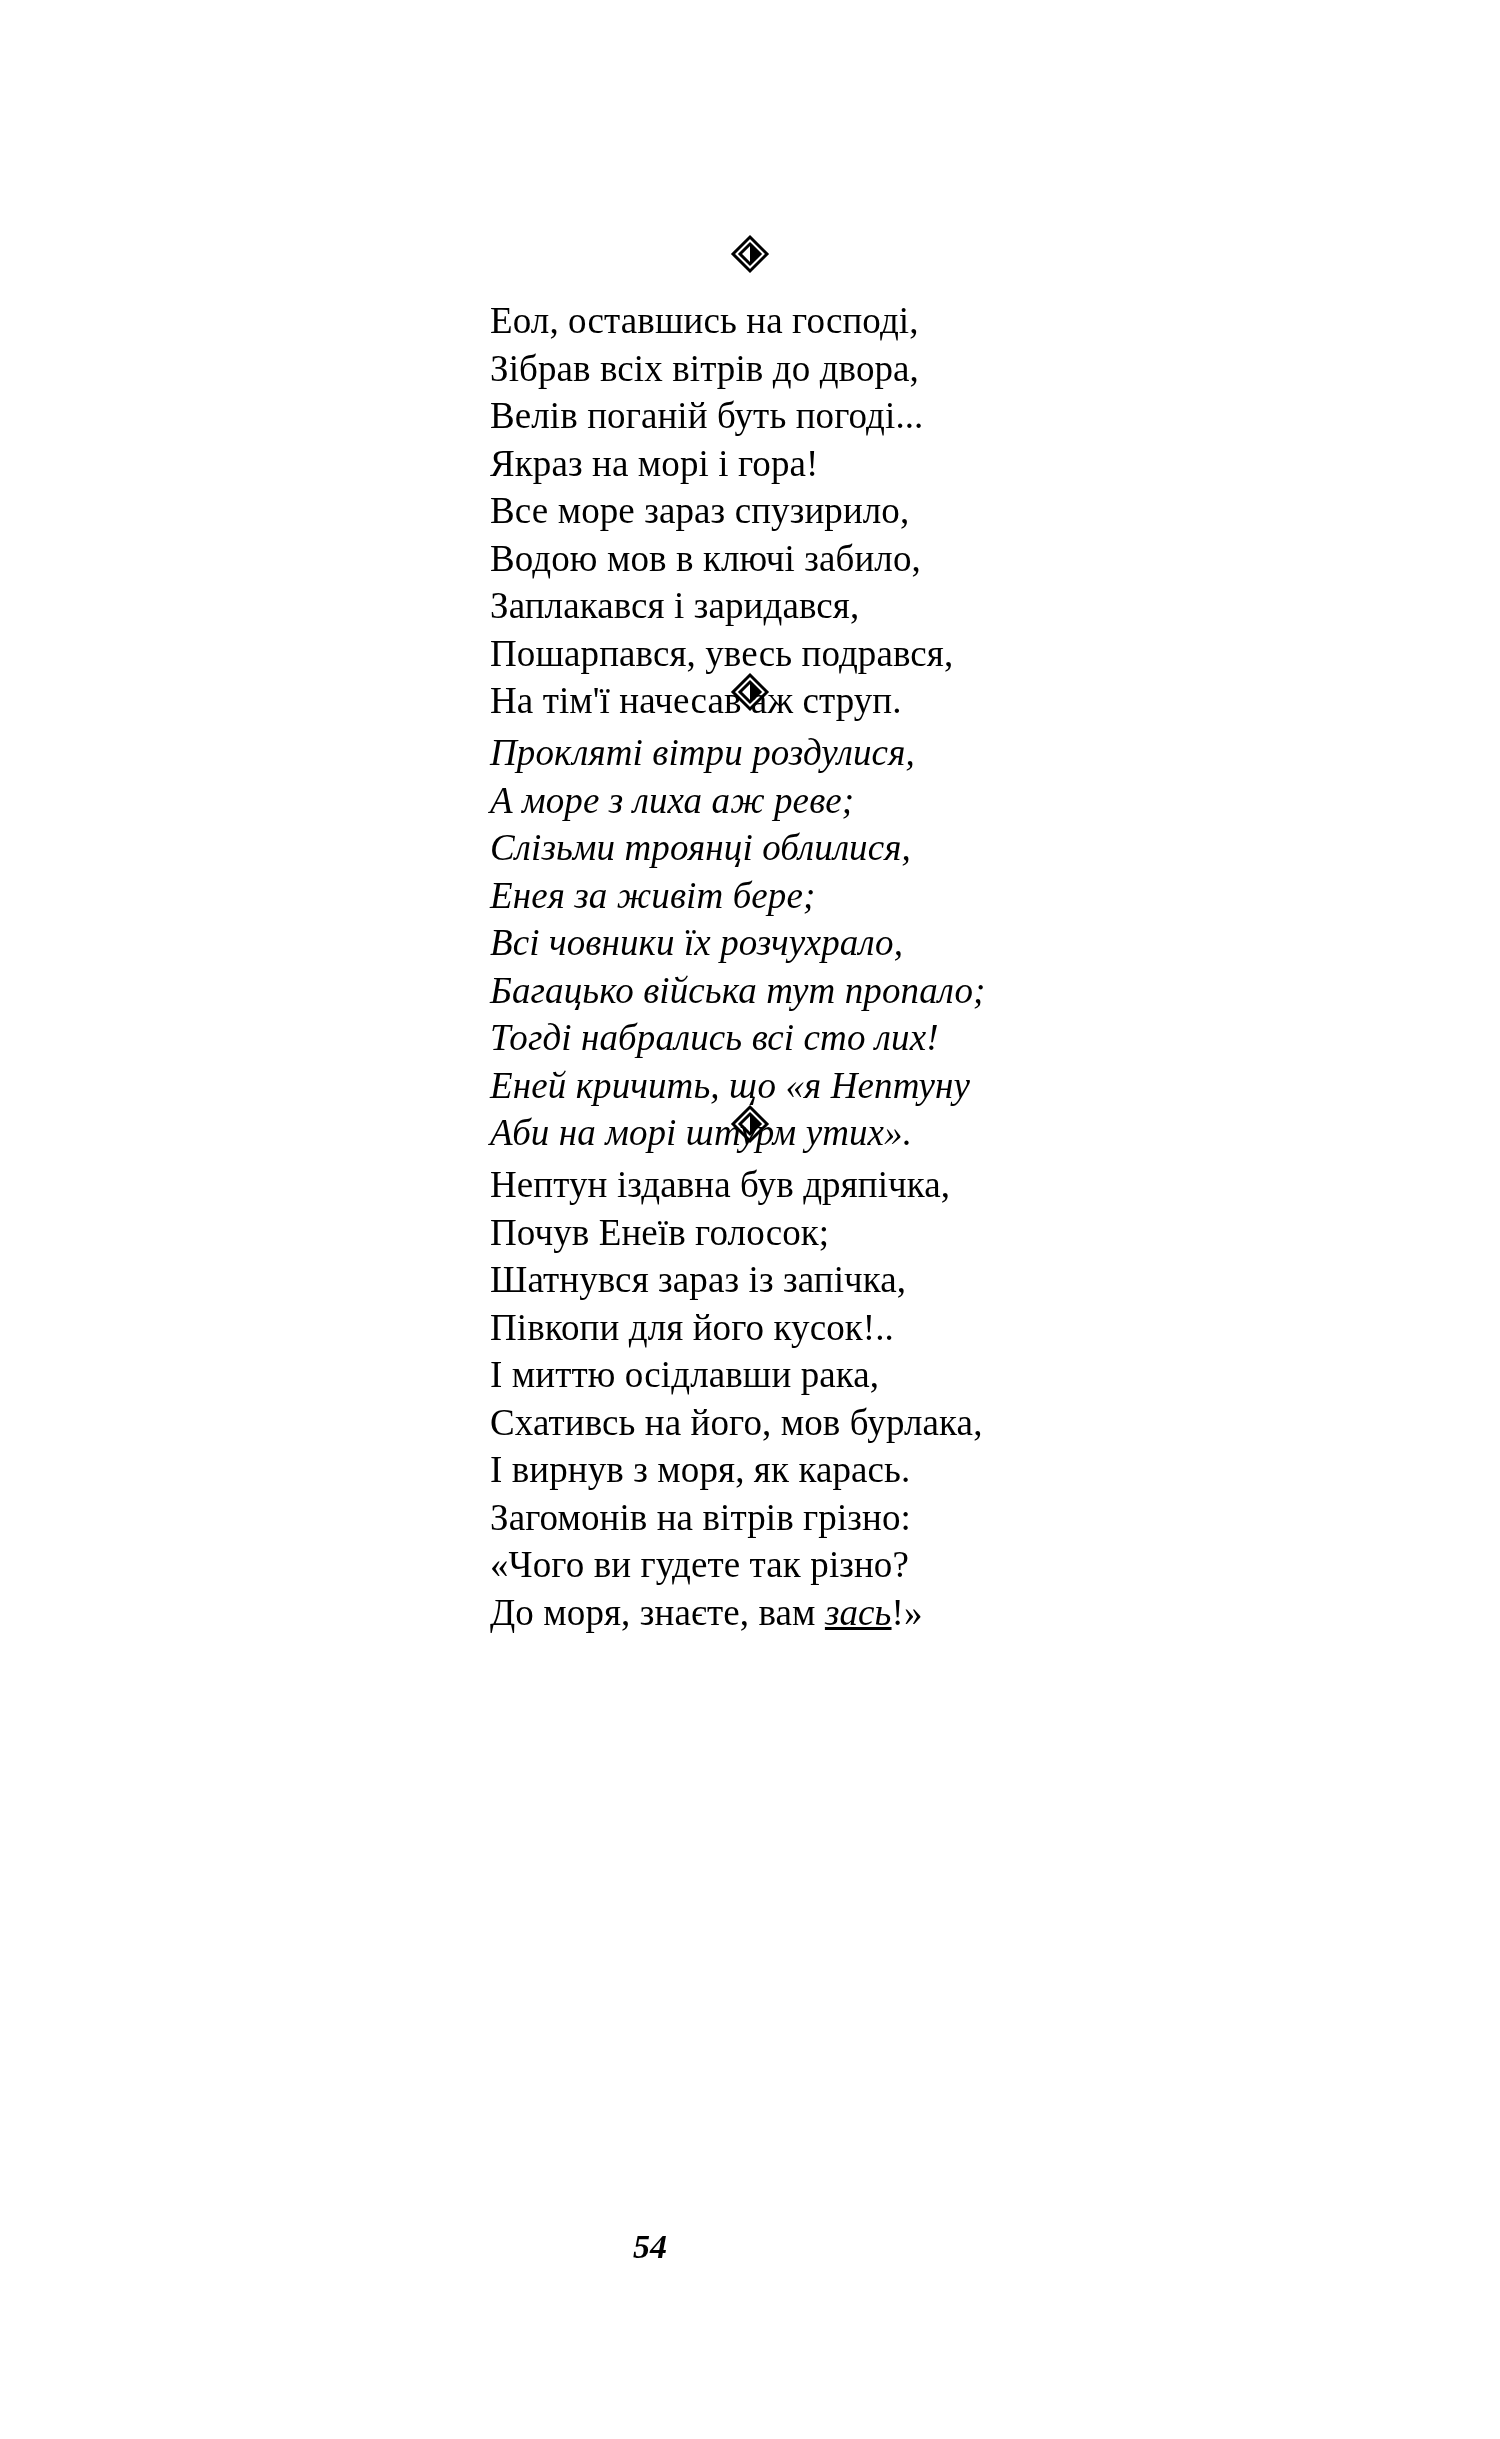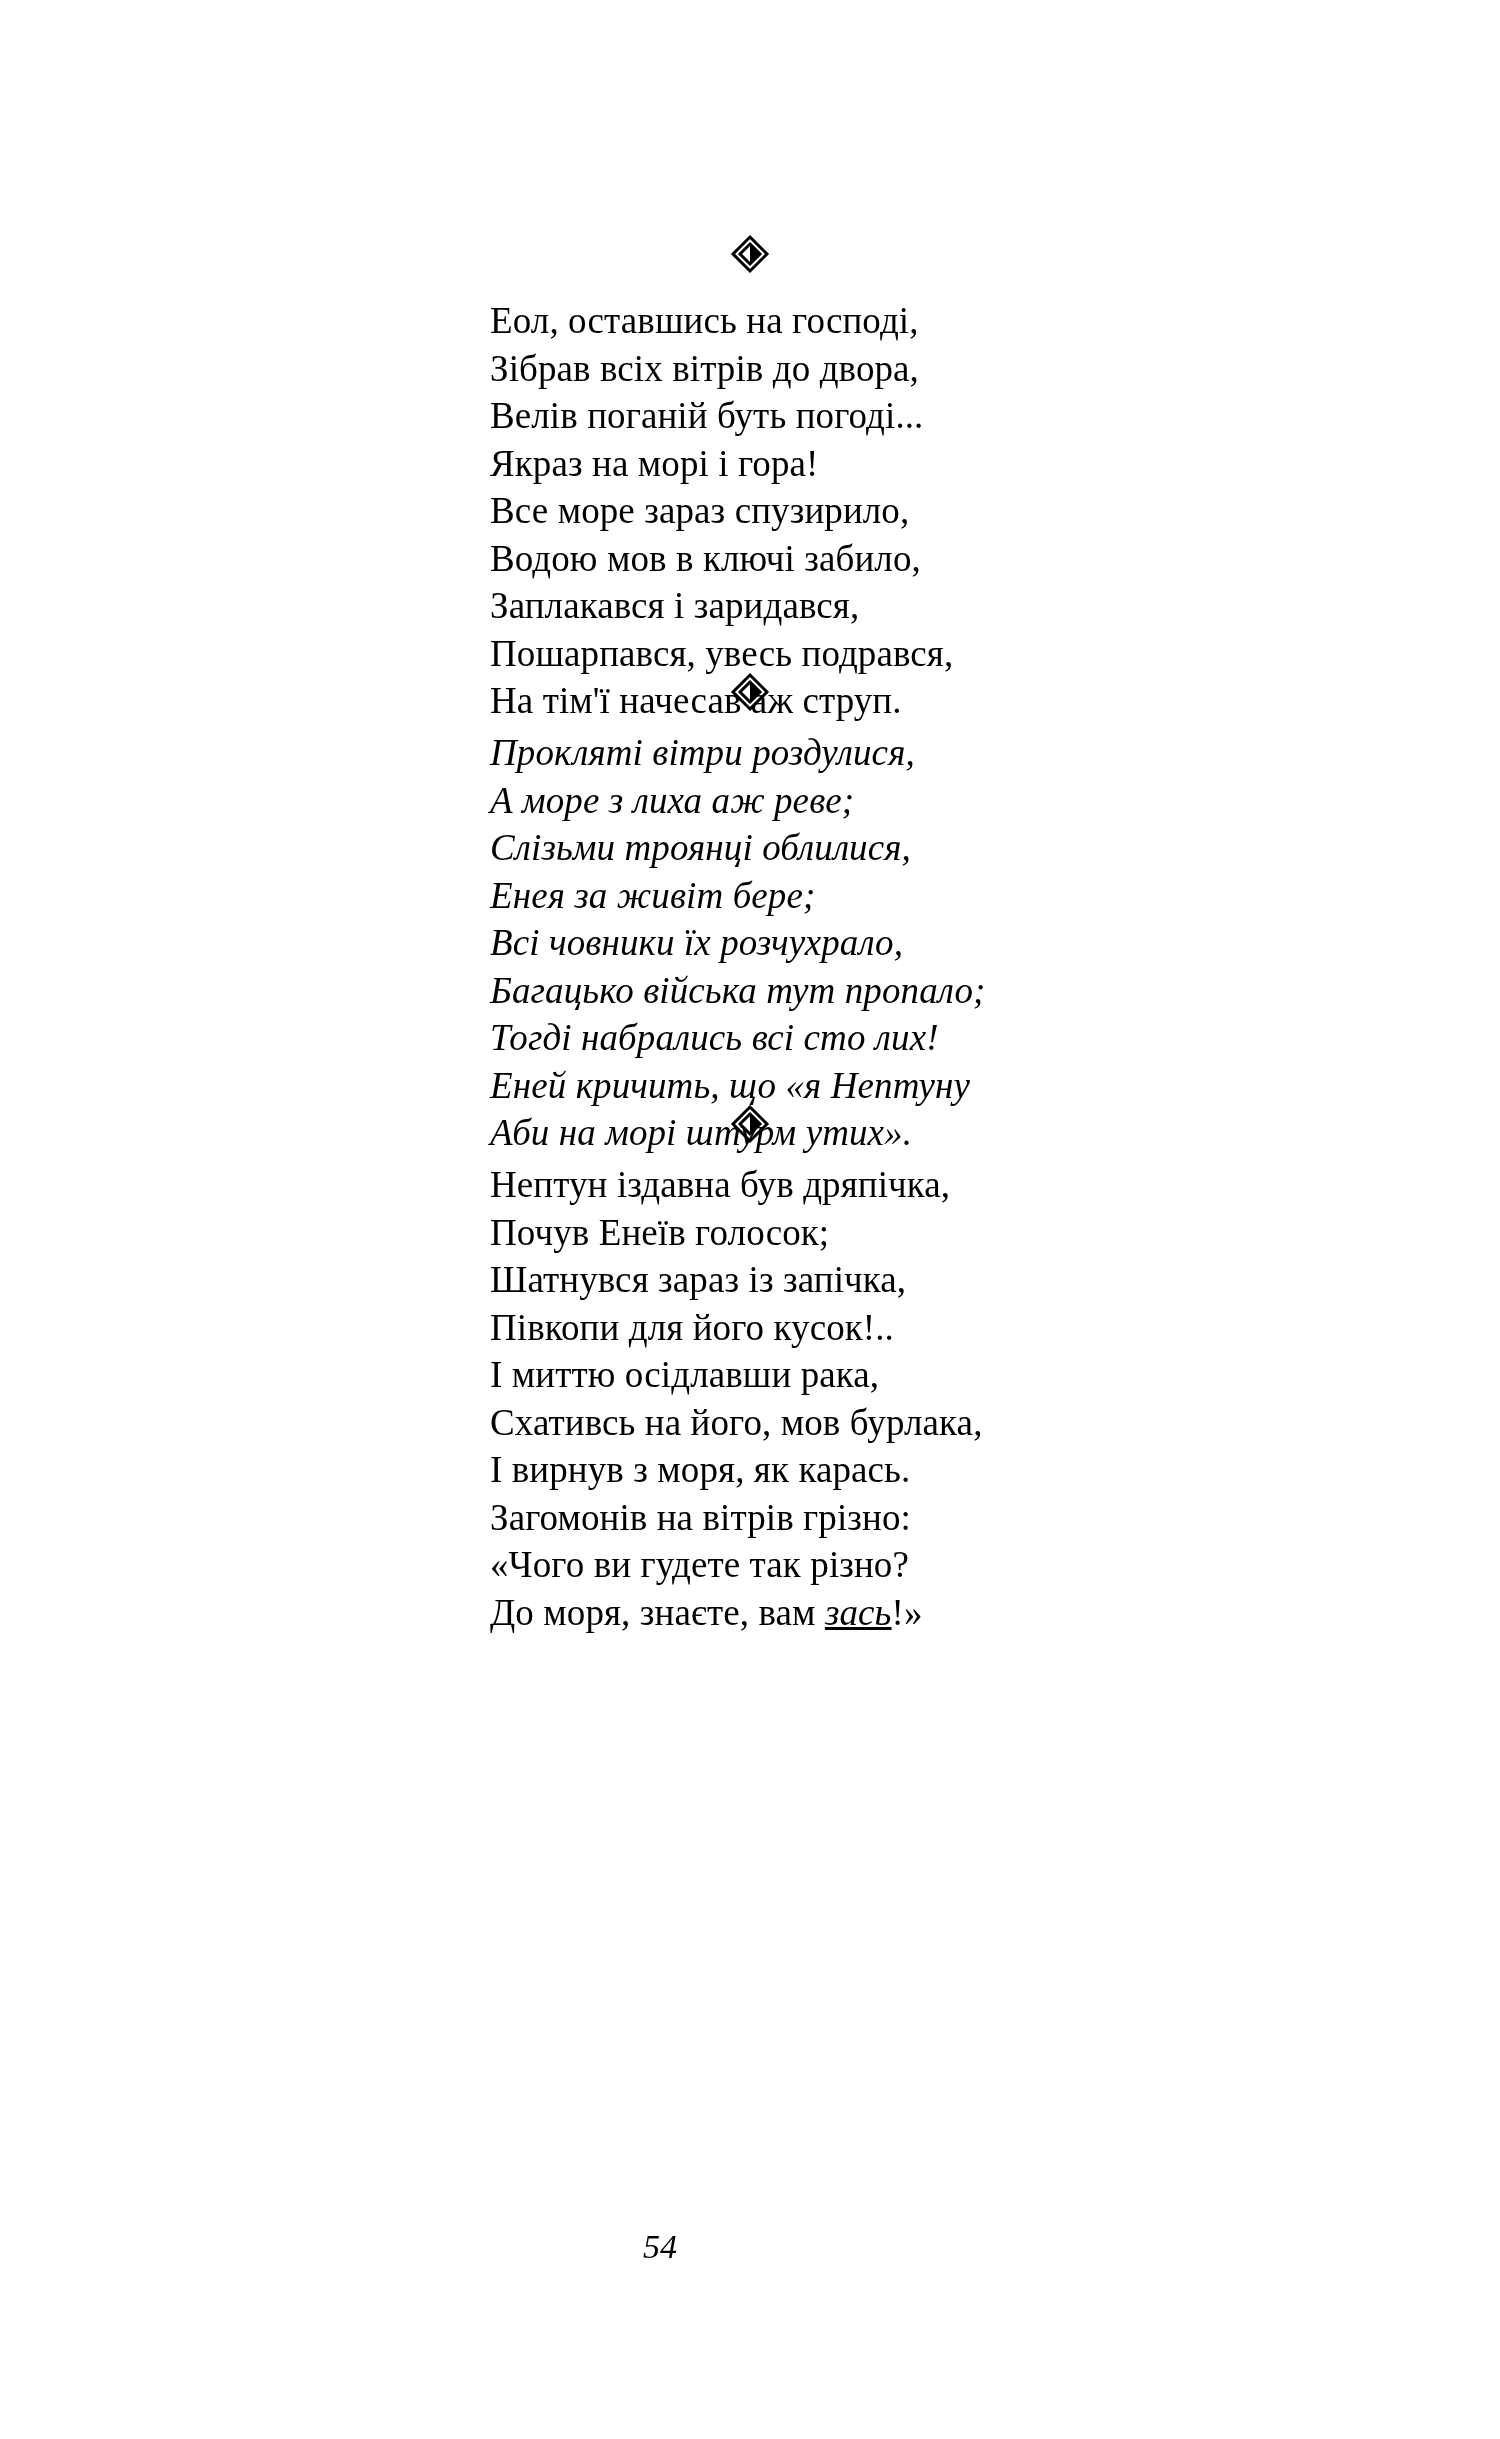"54" .page-number { font-weight: 400 -> 700; left: 10px -> 0 }
